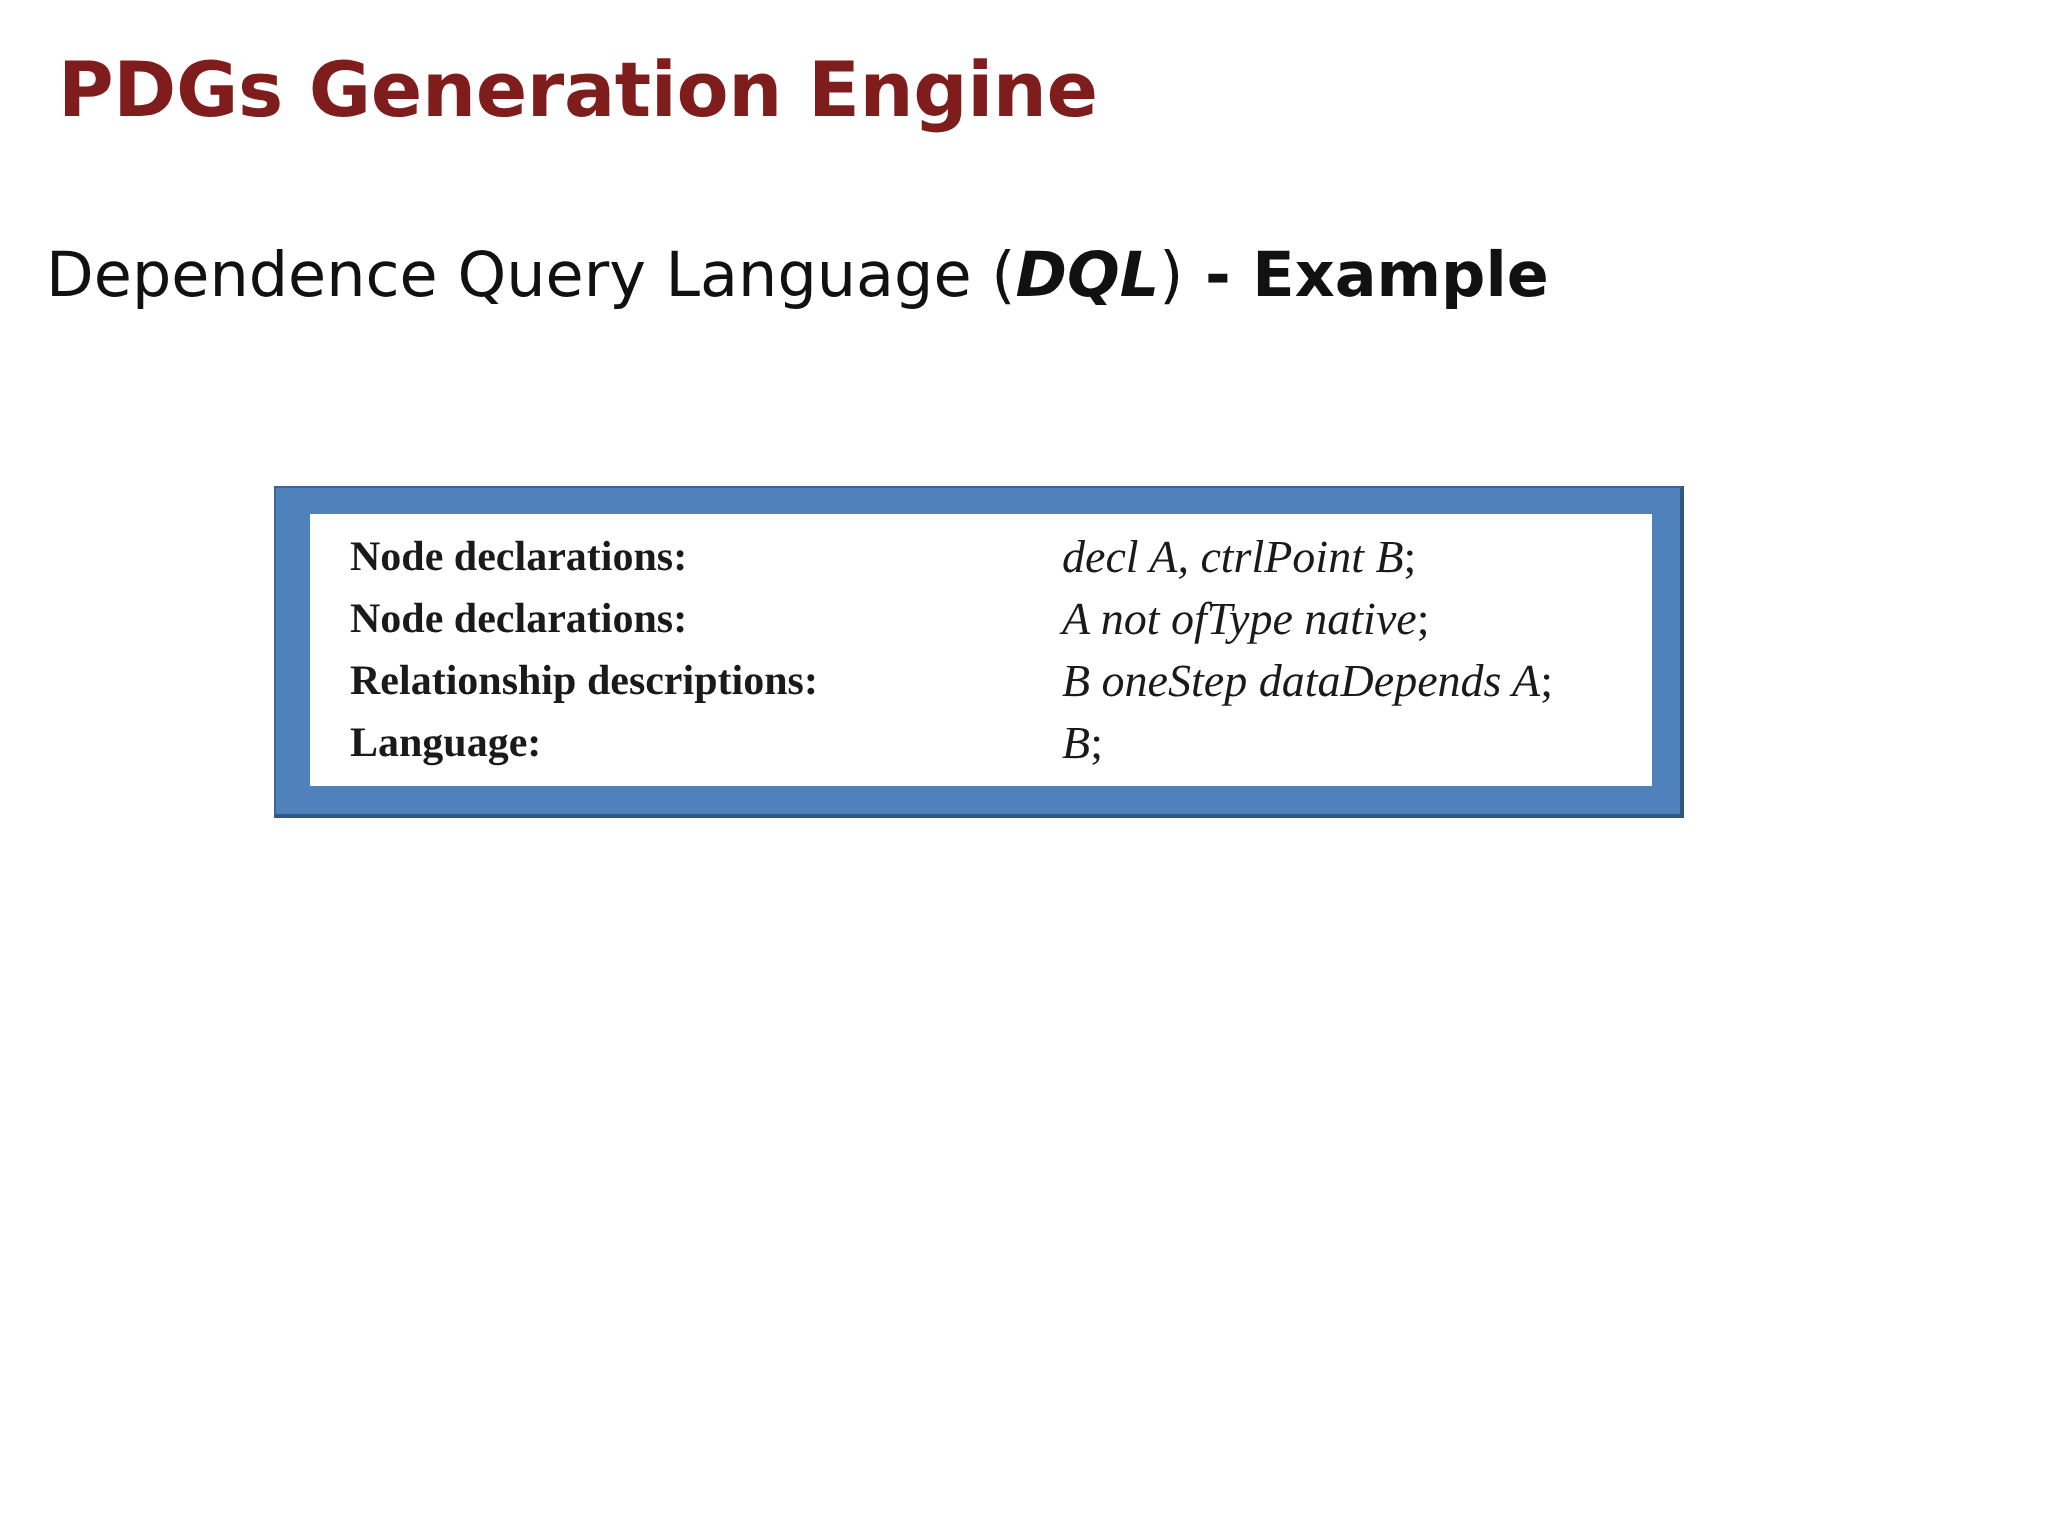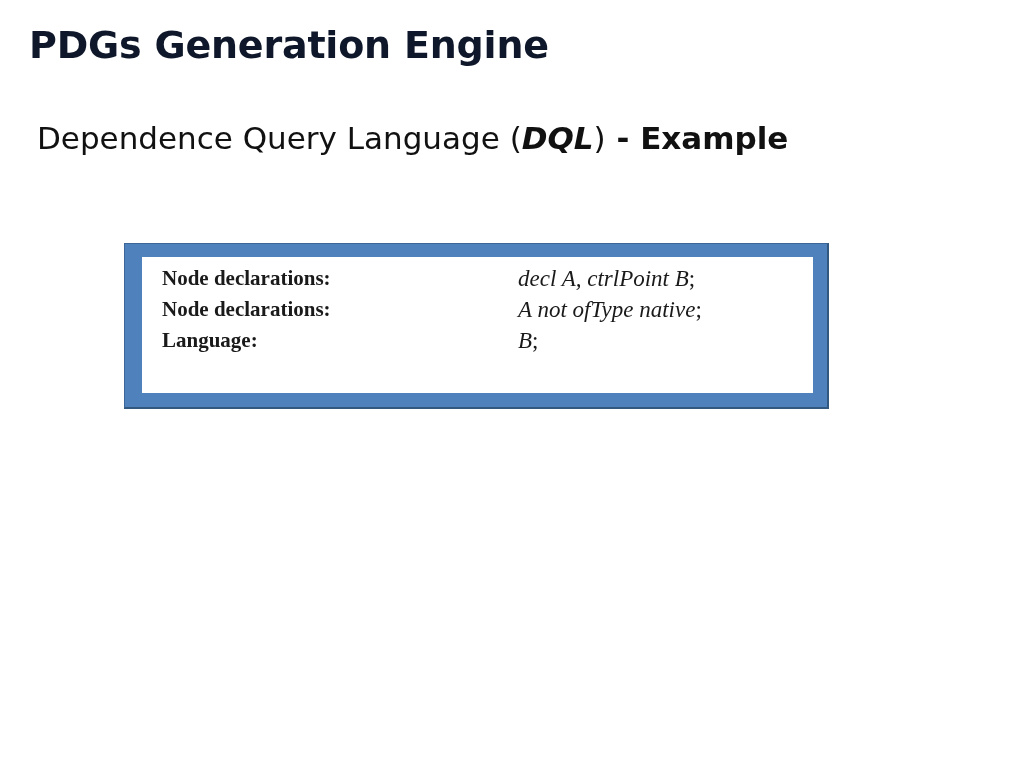"PDGs Generation Engine" .slide-title { color: #0f172a -> #7f1d1d }
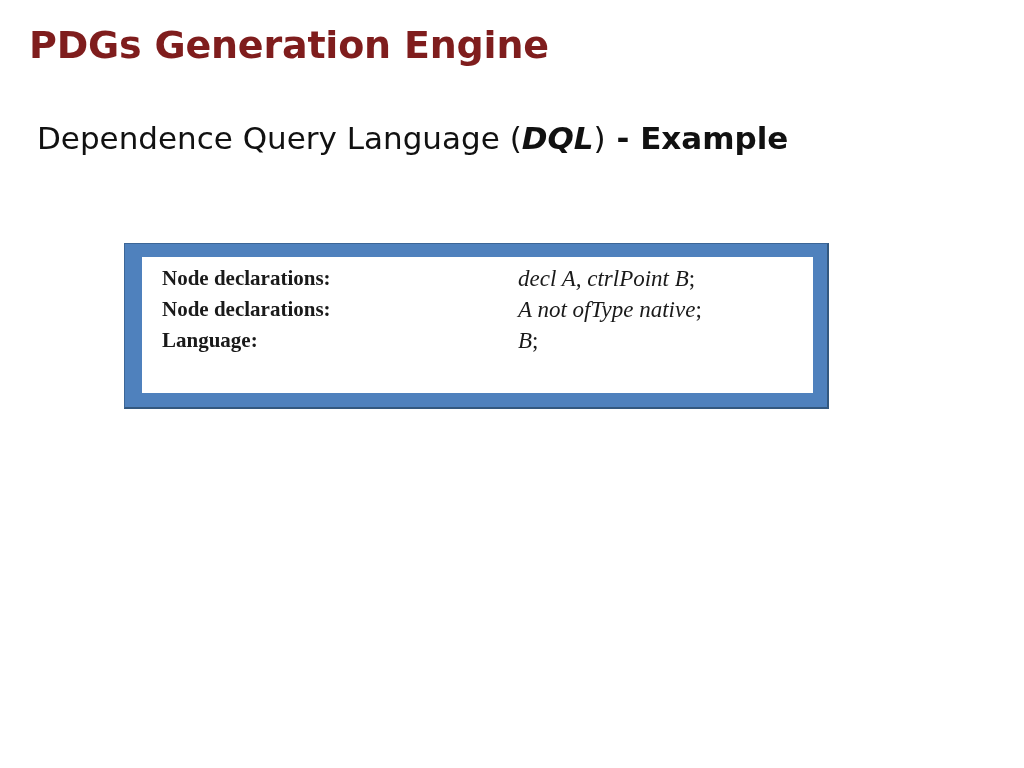"Dependence Query Language (DQL) -" .slide-subtitle { left: 37px -> 23px }
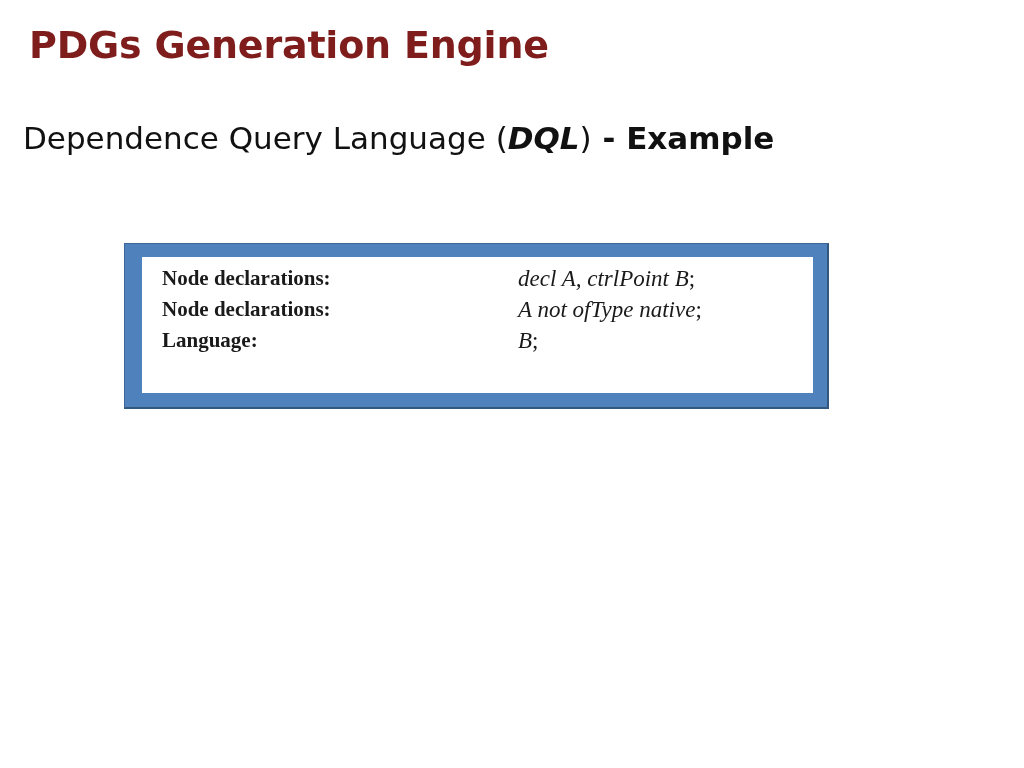"Node declarations:" .example-frame { left: 124px -> 137px }
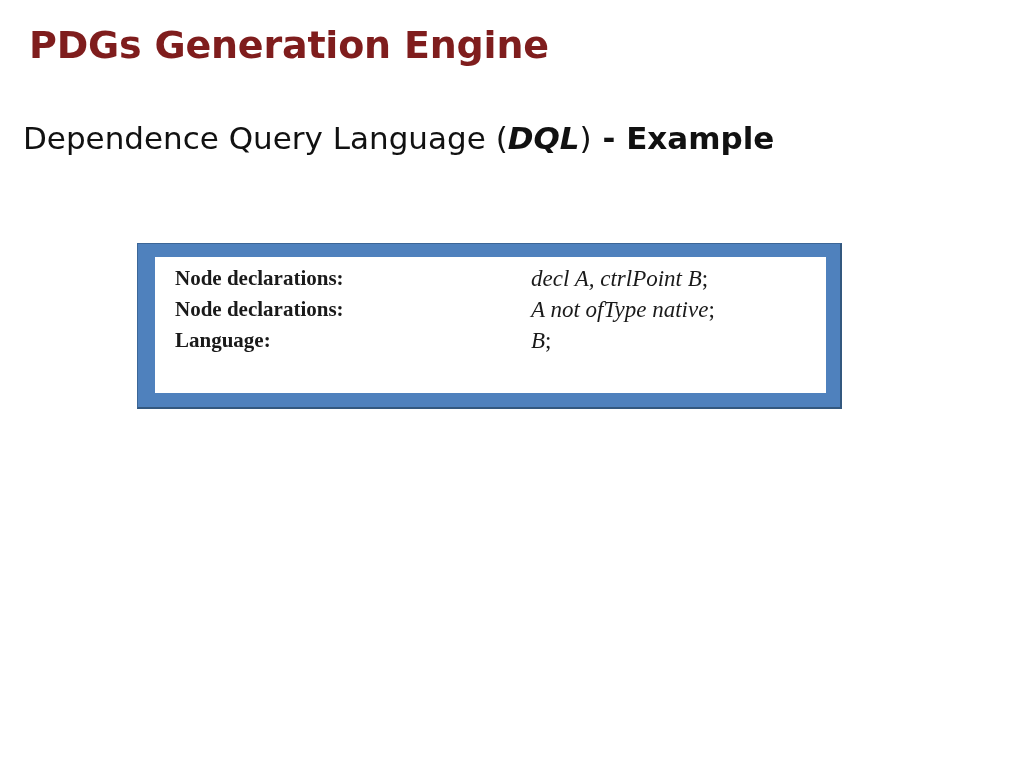"Relationship descriptions:" tr { html: none -> <tr> <td>Relationship descriptions:</td> <td><span>B oneStep dataDepends A</span><span>;</span></td> </tr> }
